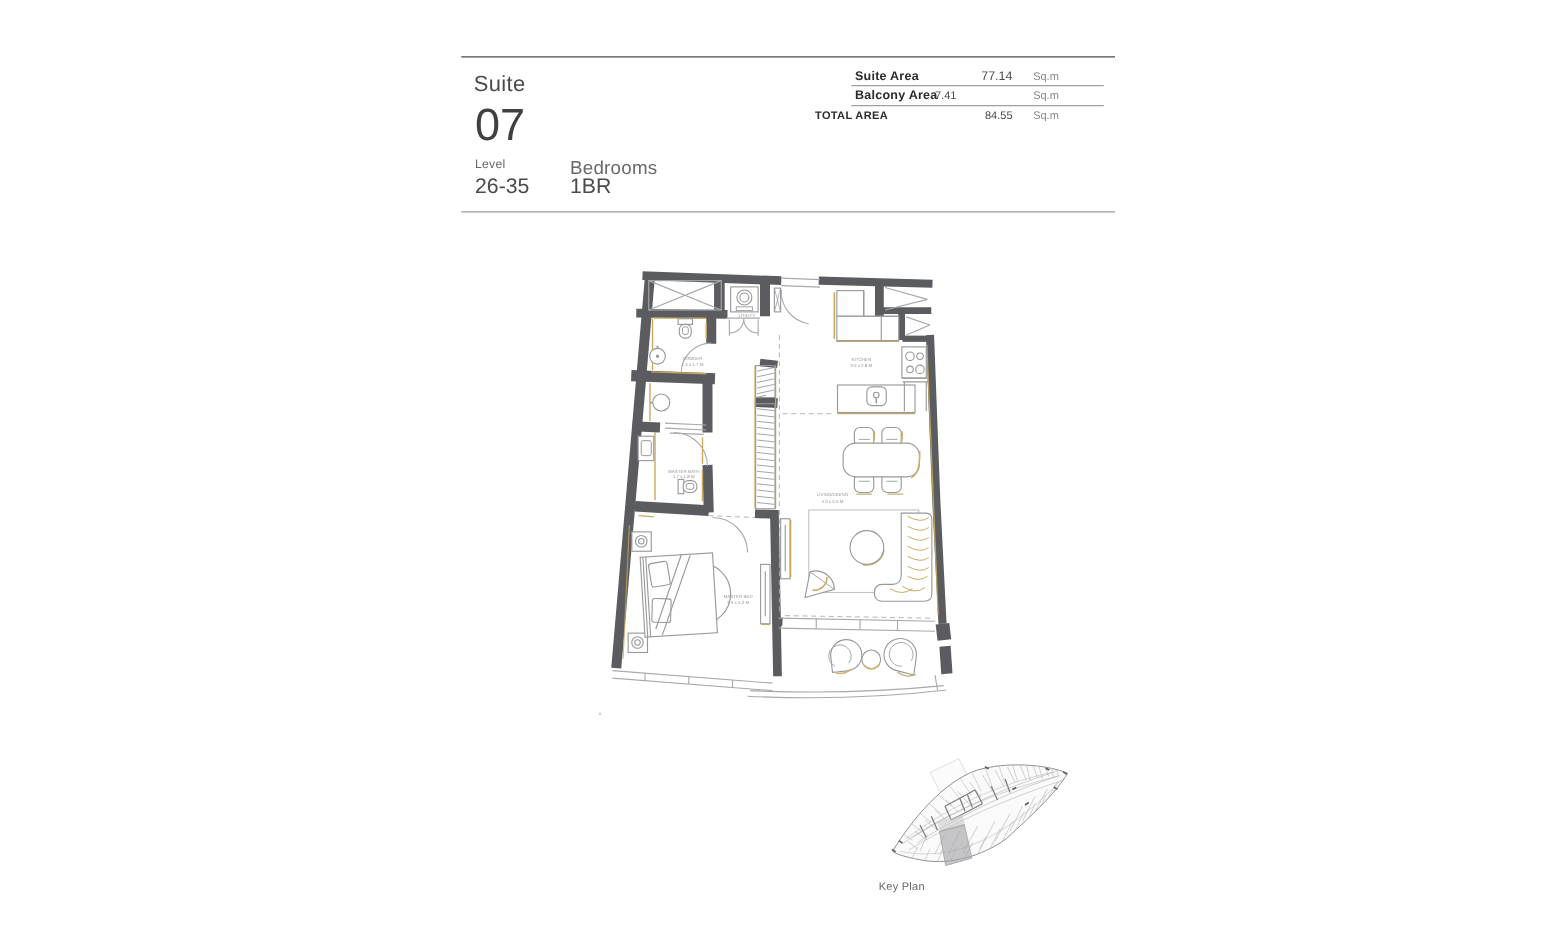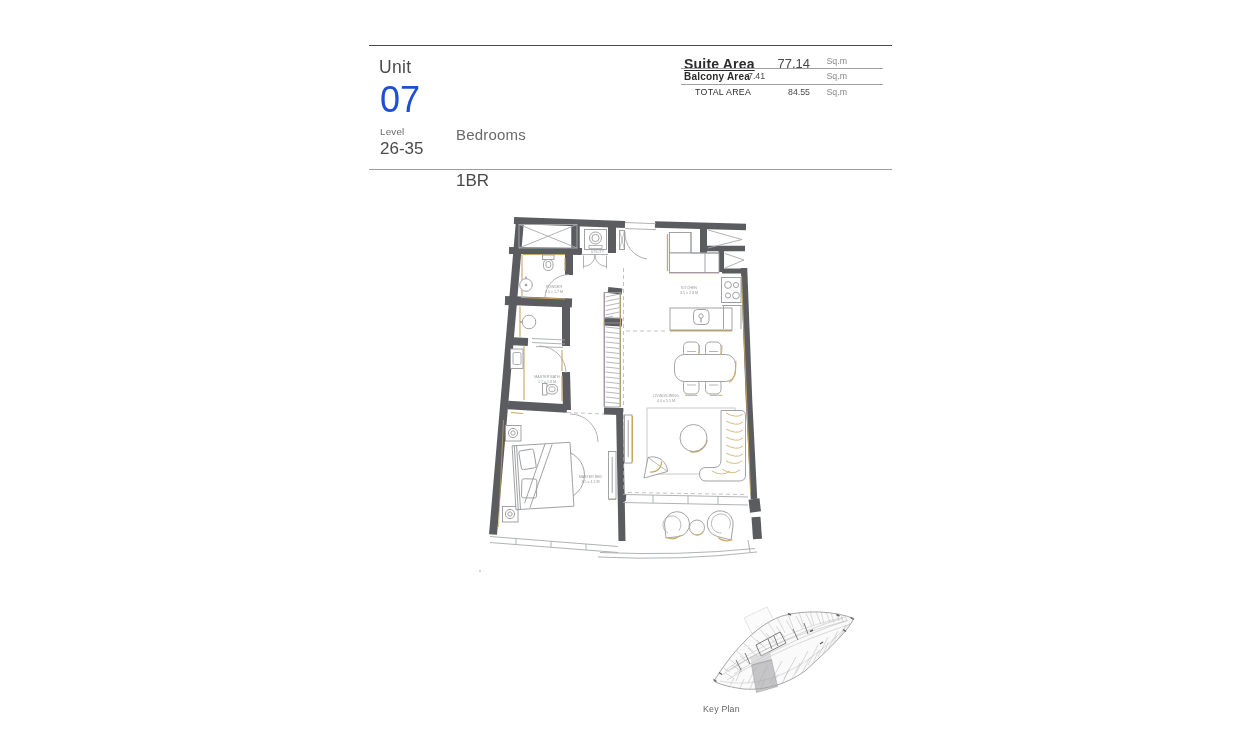"Unit" div.abs { text: Unit -> Suite }
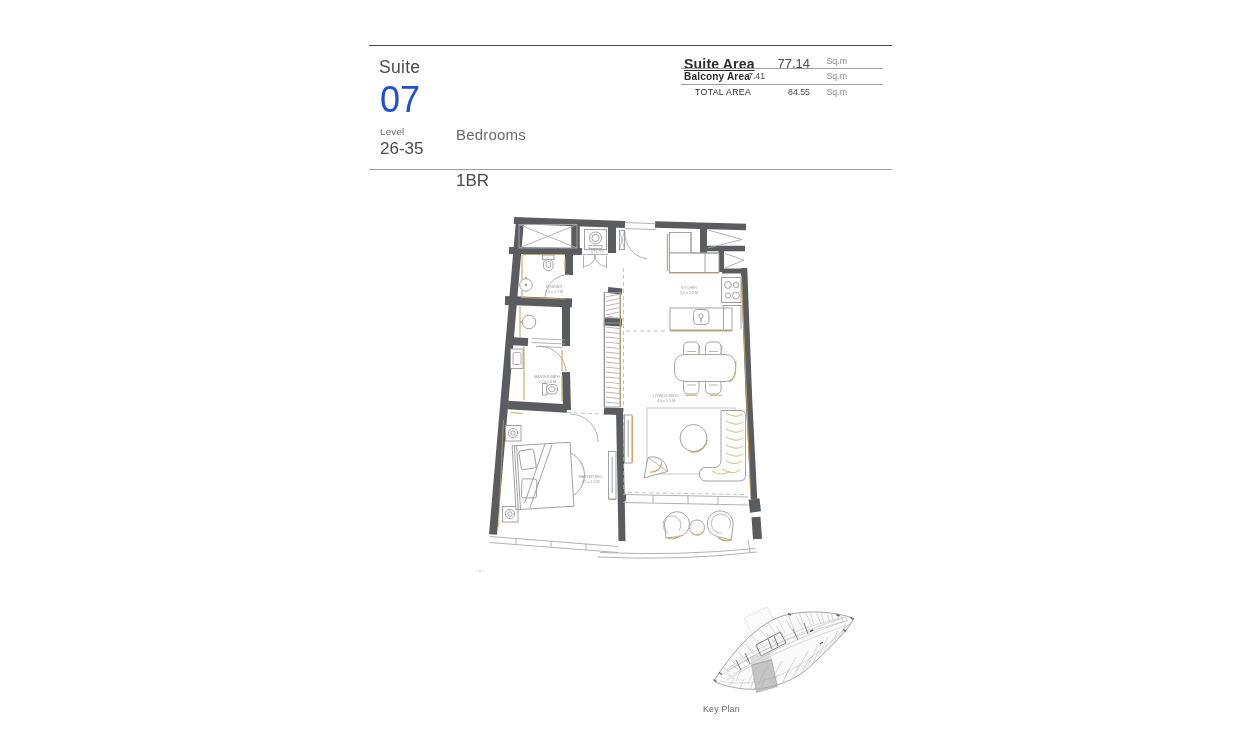"Suite Area" div.abs { font-size: 14px -> 10px; text-decoration: underline -> none }
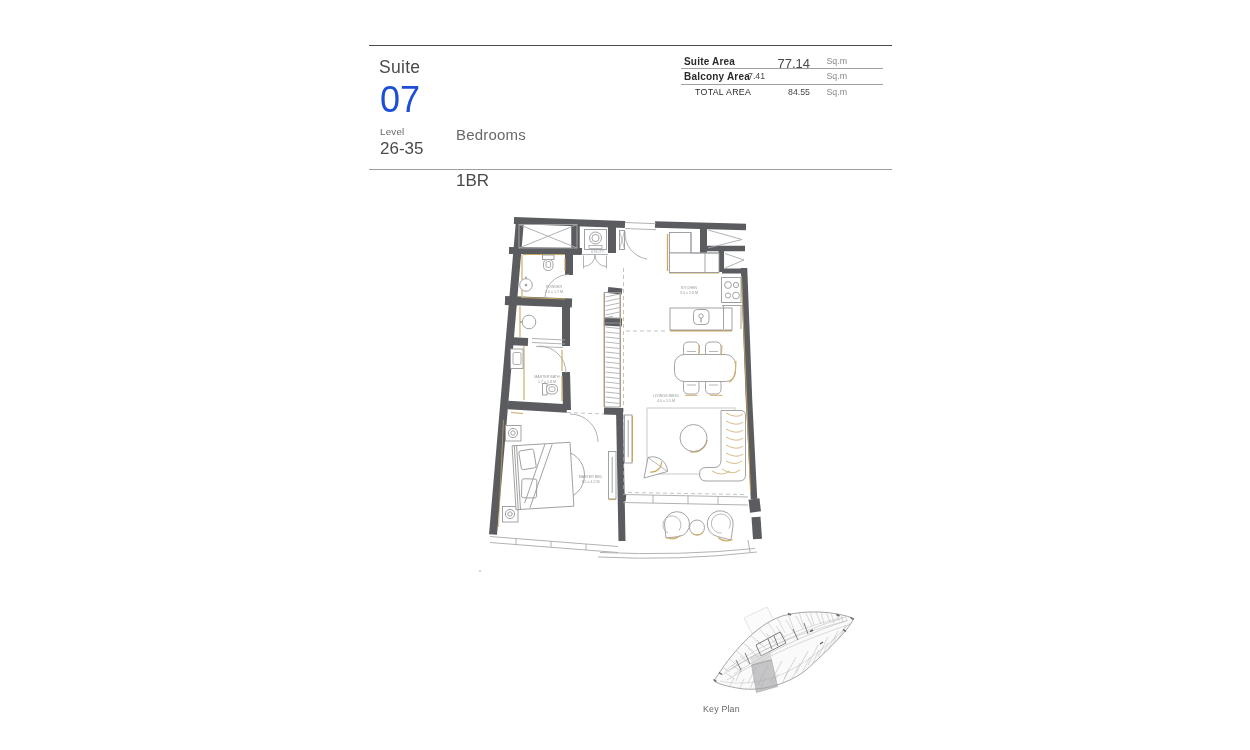"77.14" div.abs { font-size: 13px -> 10px }
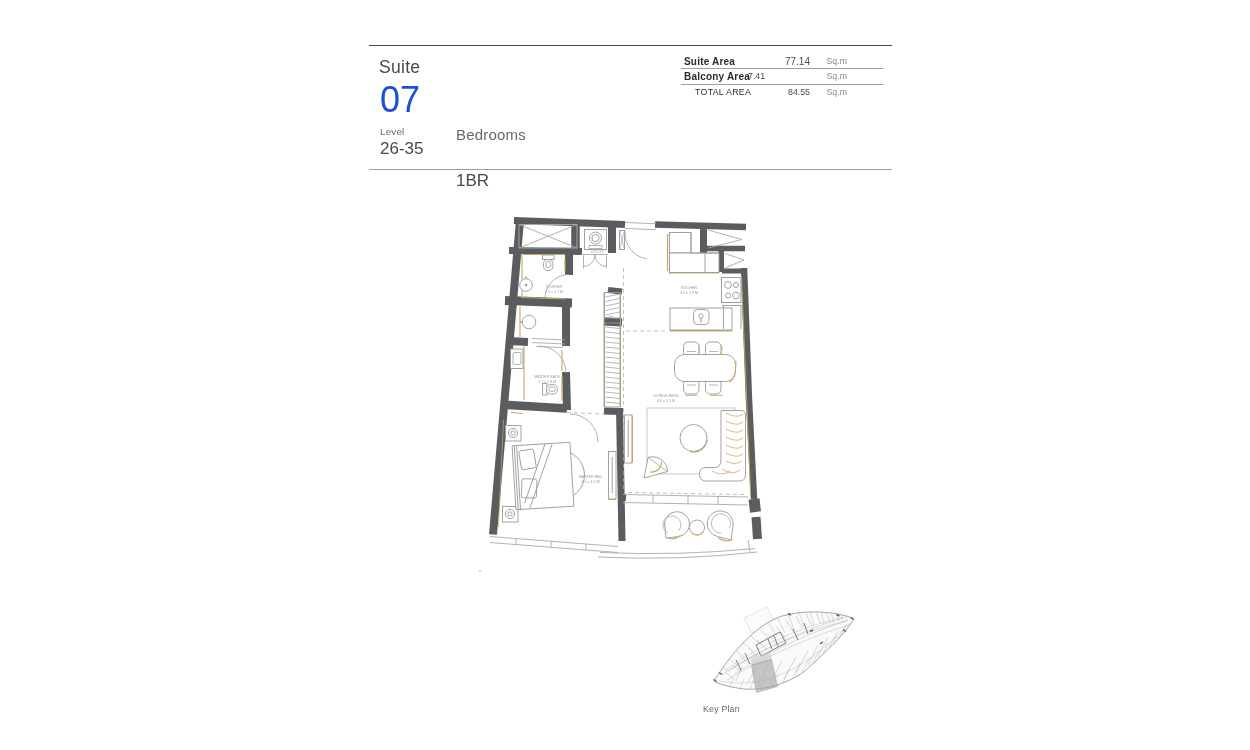"07" div.abs { color: #1d4ed8 -> #404040 }
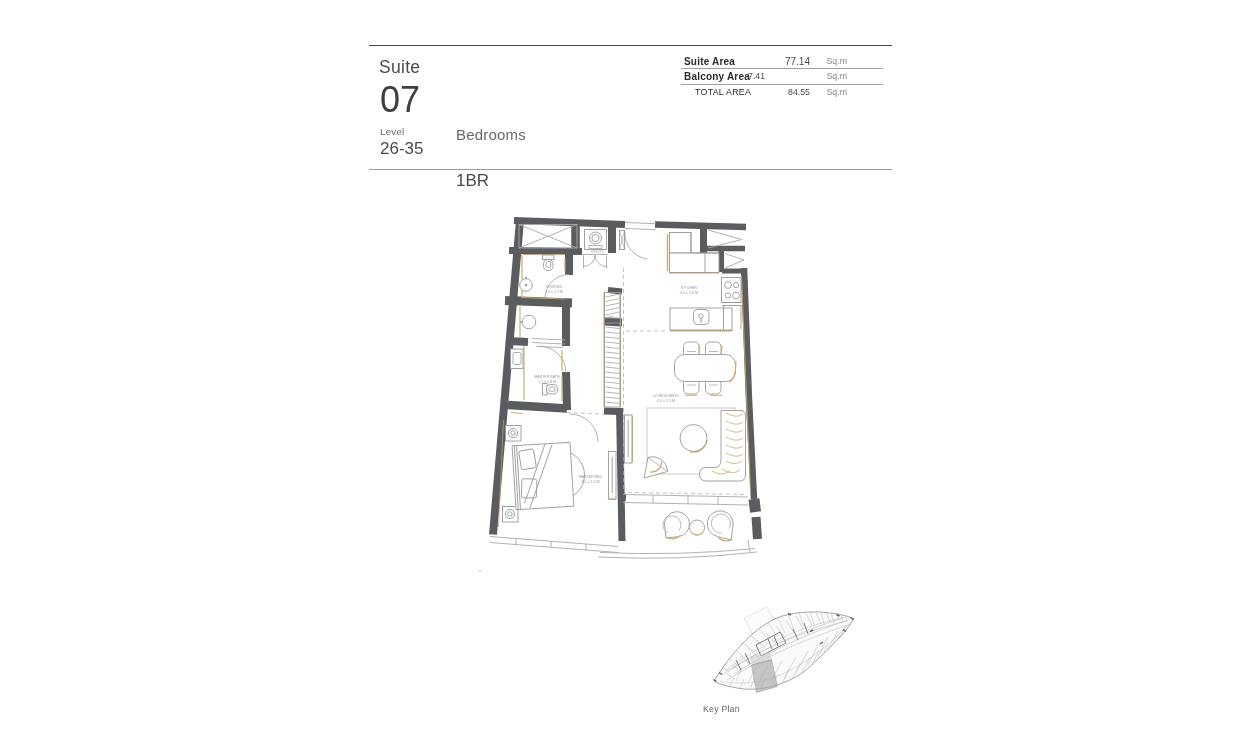"TOTAL AREA" div.abs { font-weight: normal -> bold; left: 695px -> 652px }
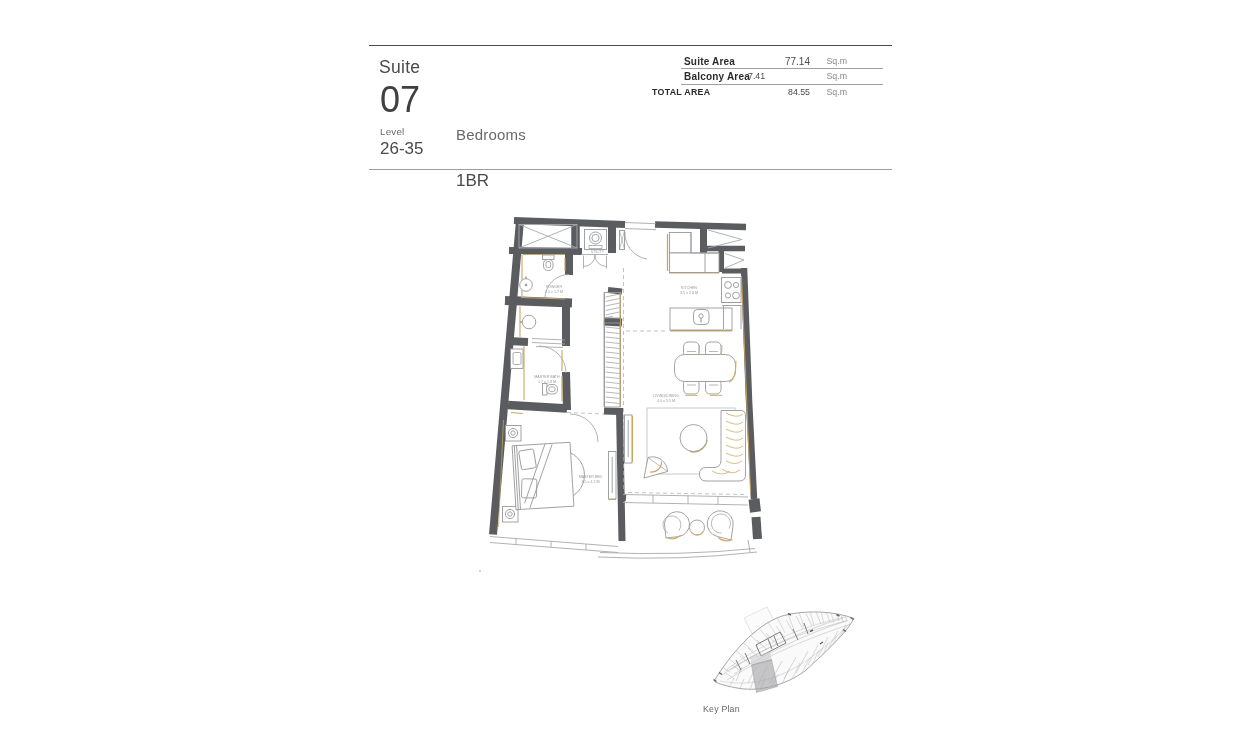"1BR" div.abs { margin-top: 32px -> none }
